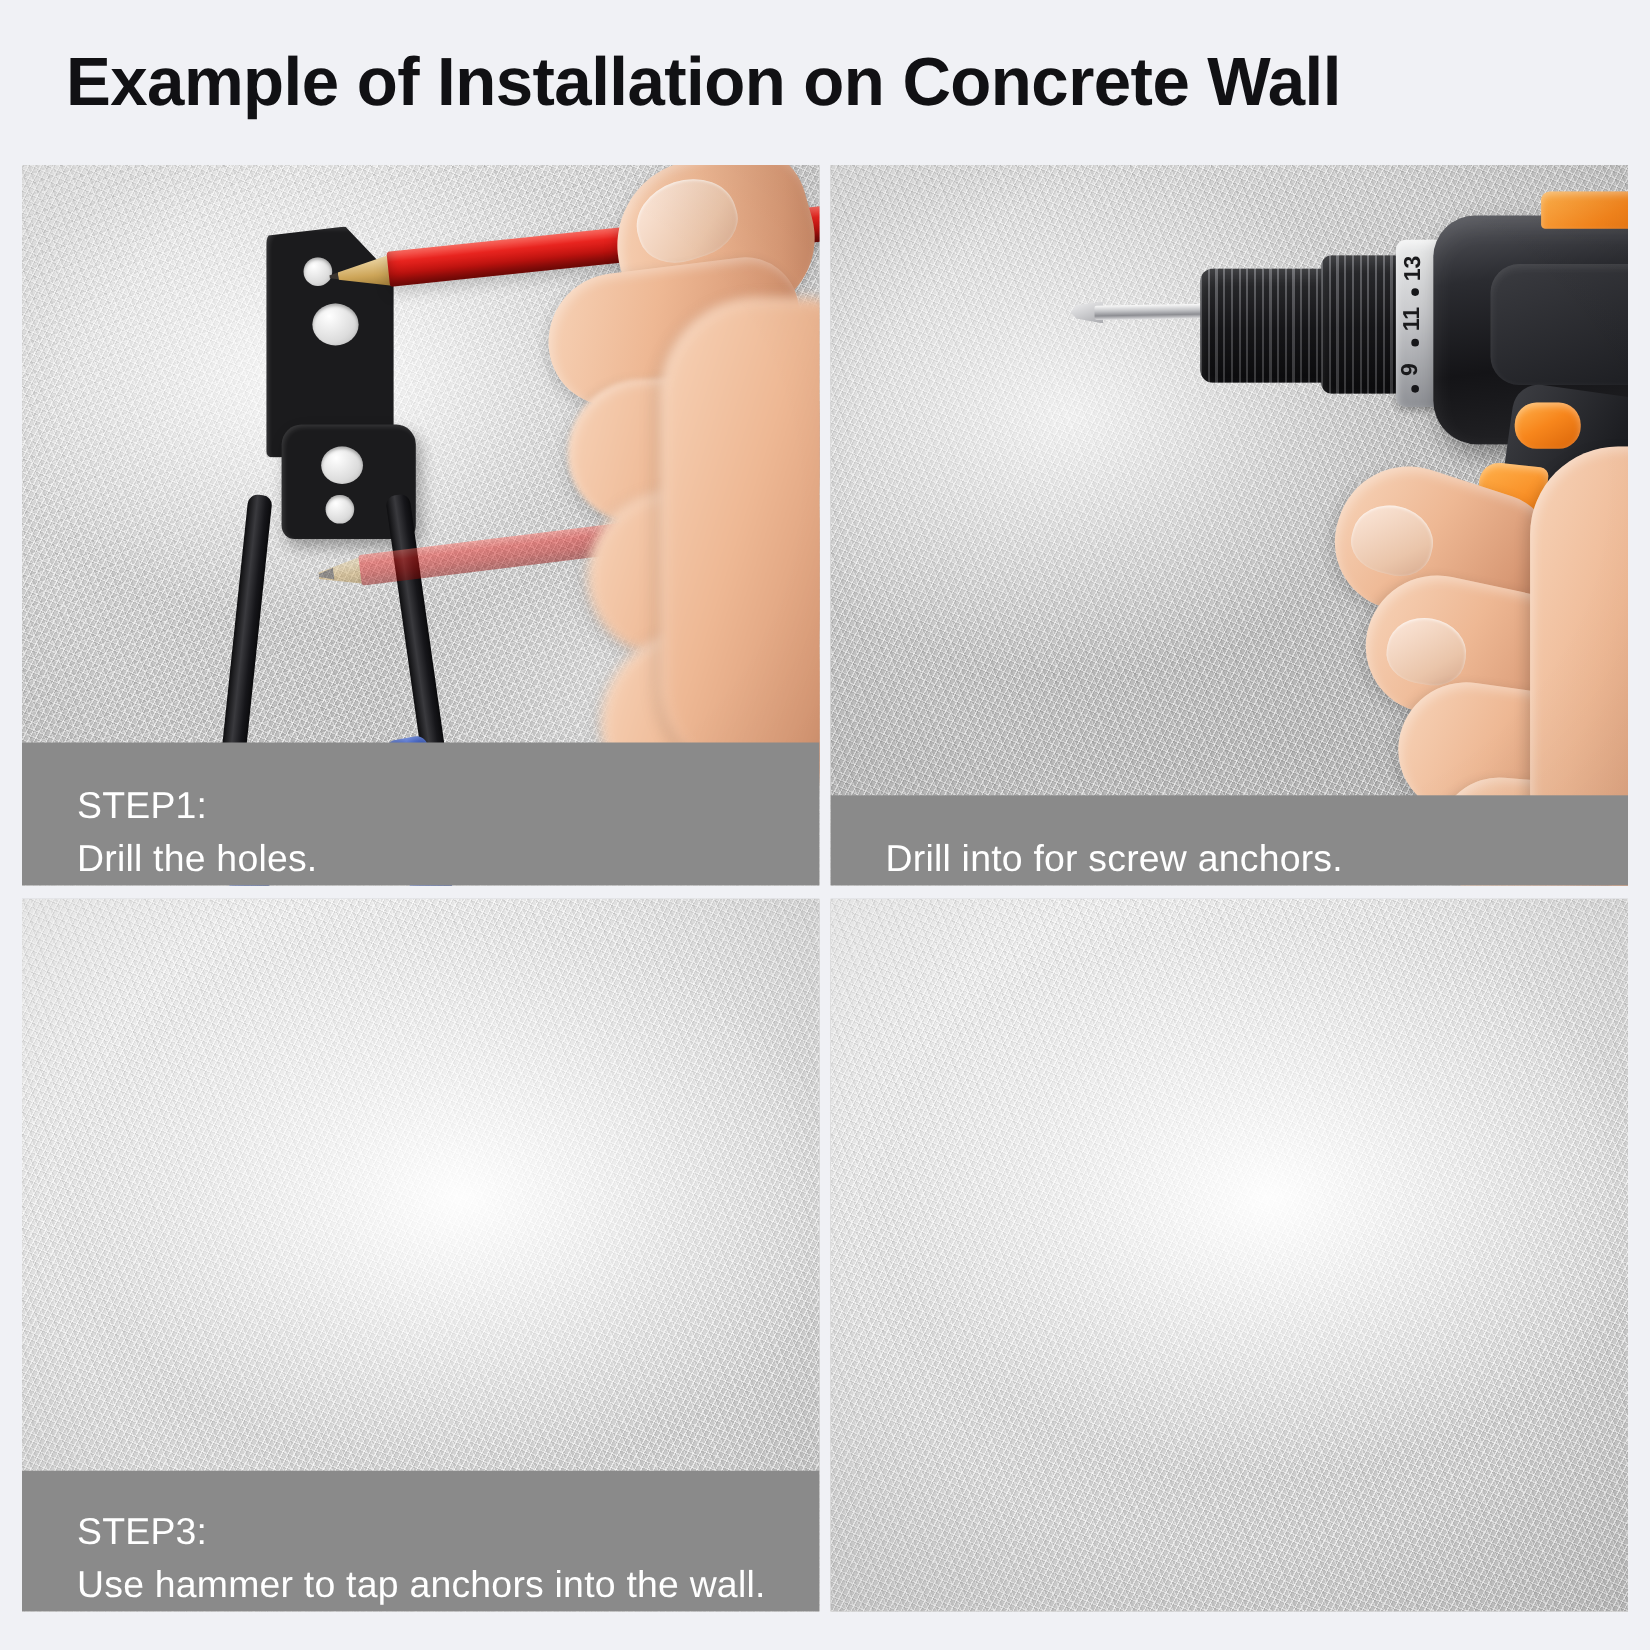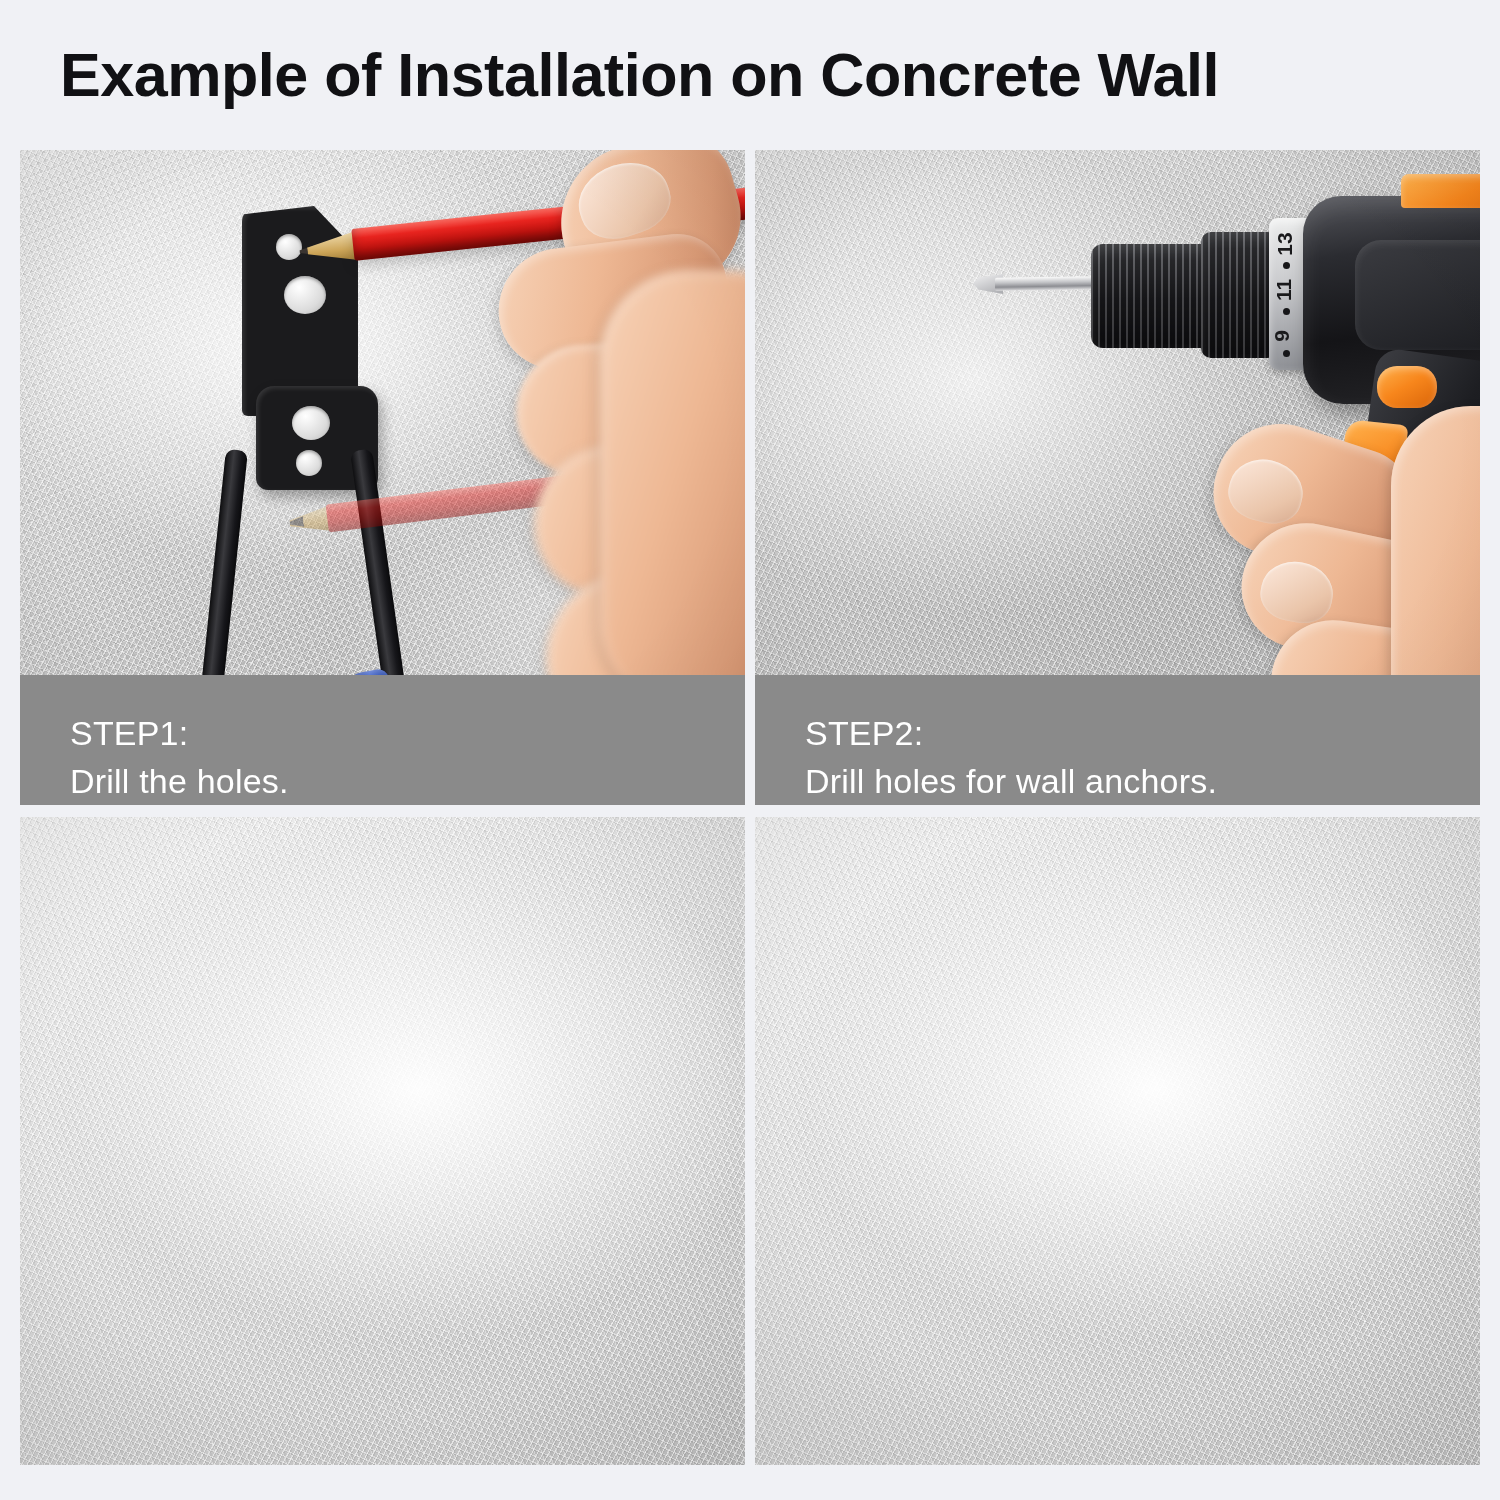"STEP2:" span.ctitle { html: <span>STEP2:</span> -> none }
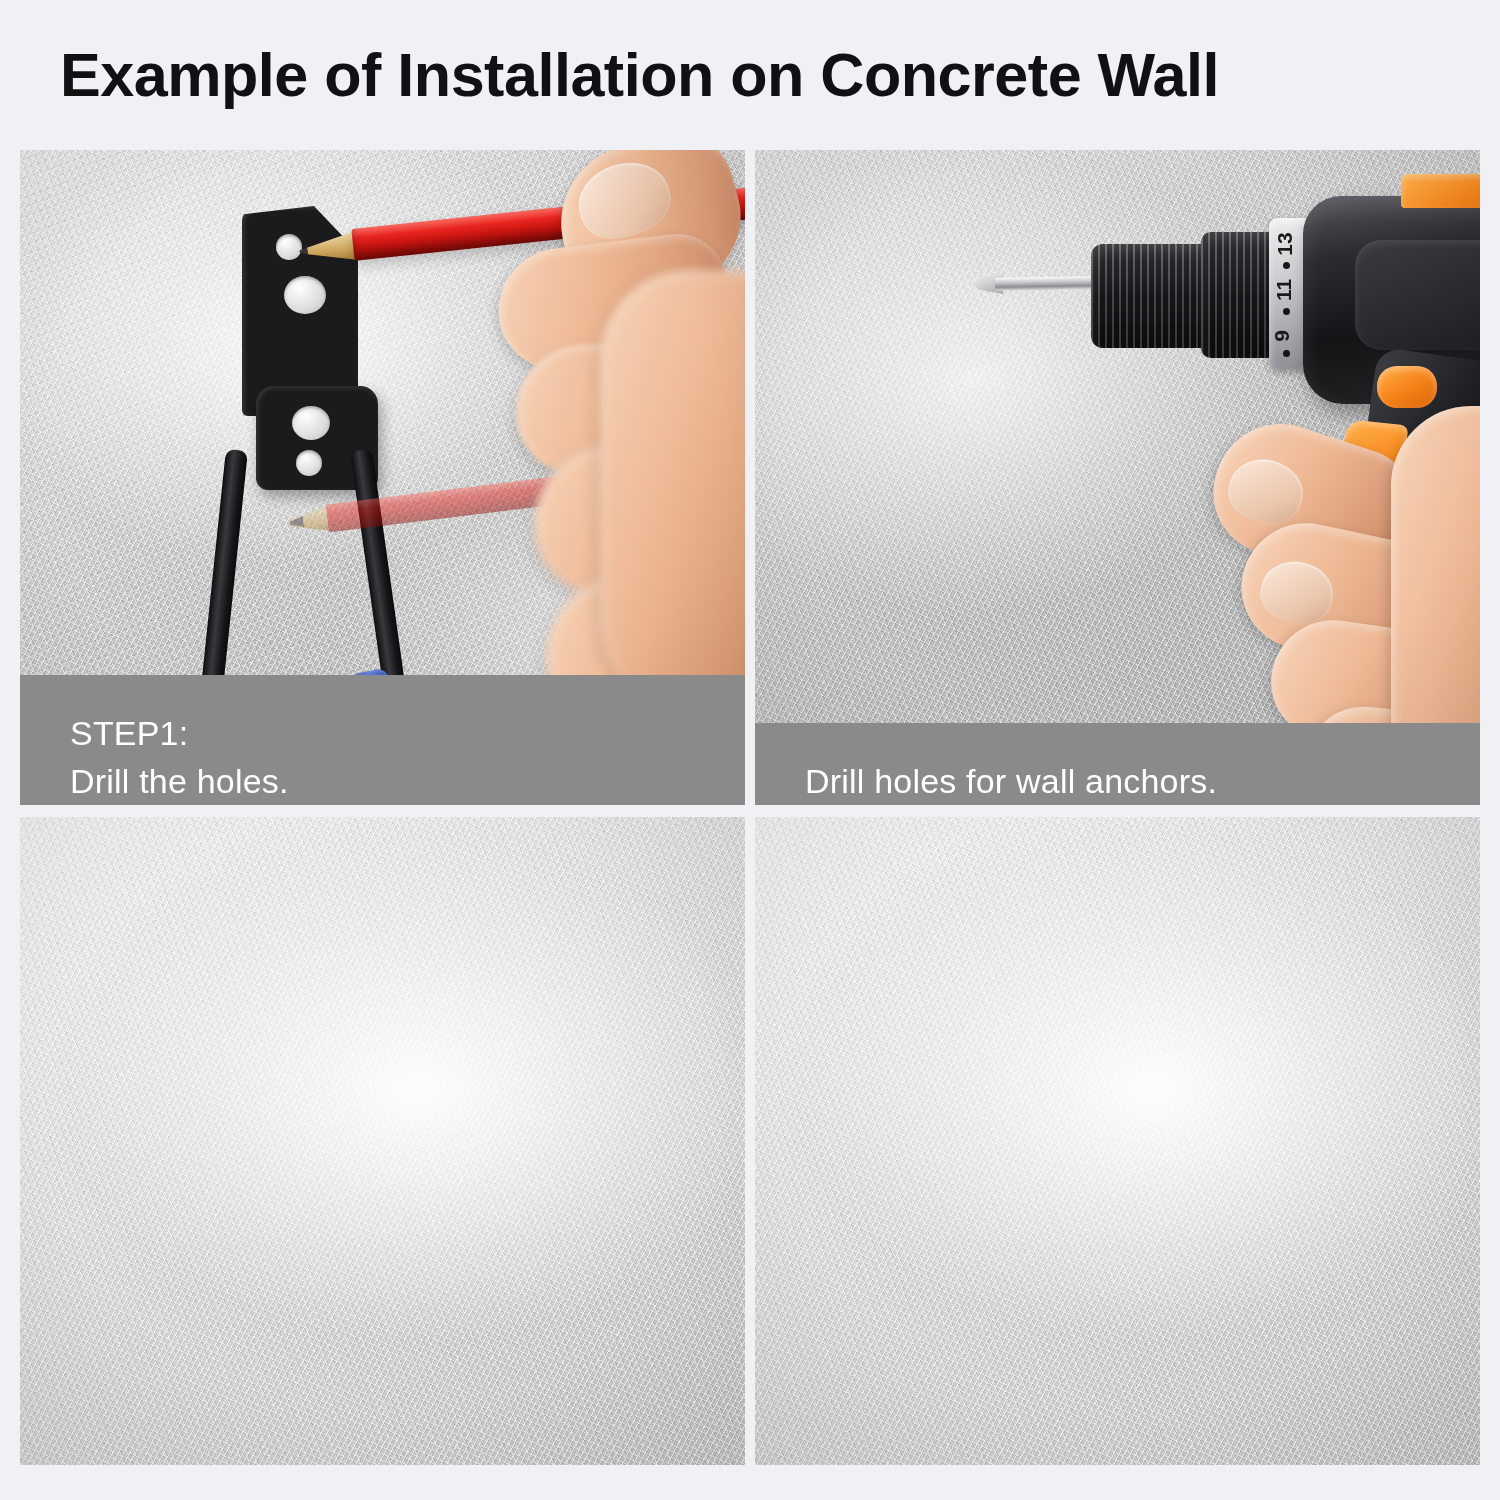"Drill holes for wall anchors." span.cbody { text: holes for wall -> into for screw }
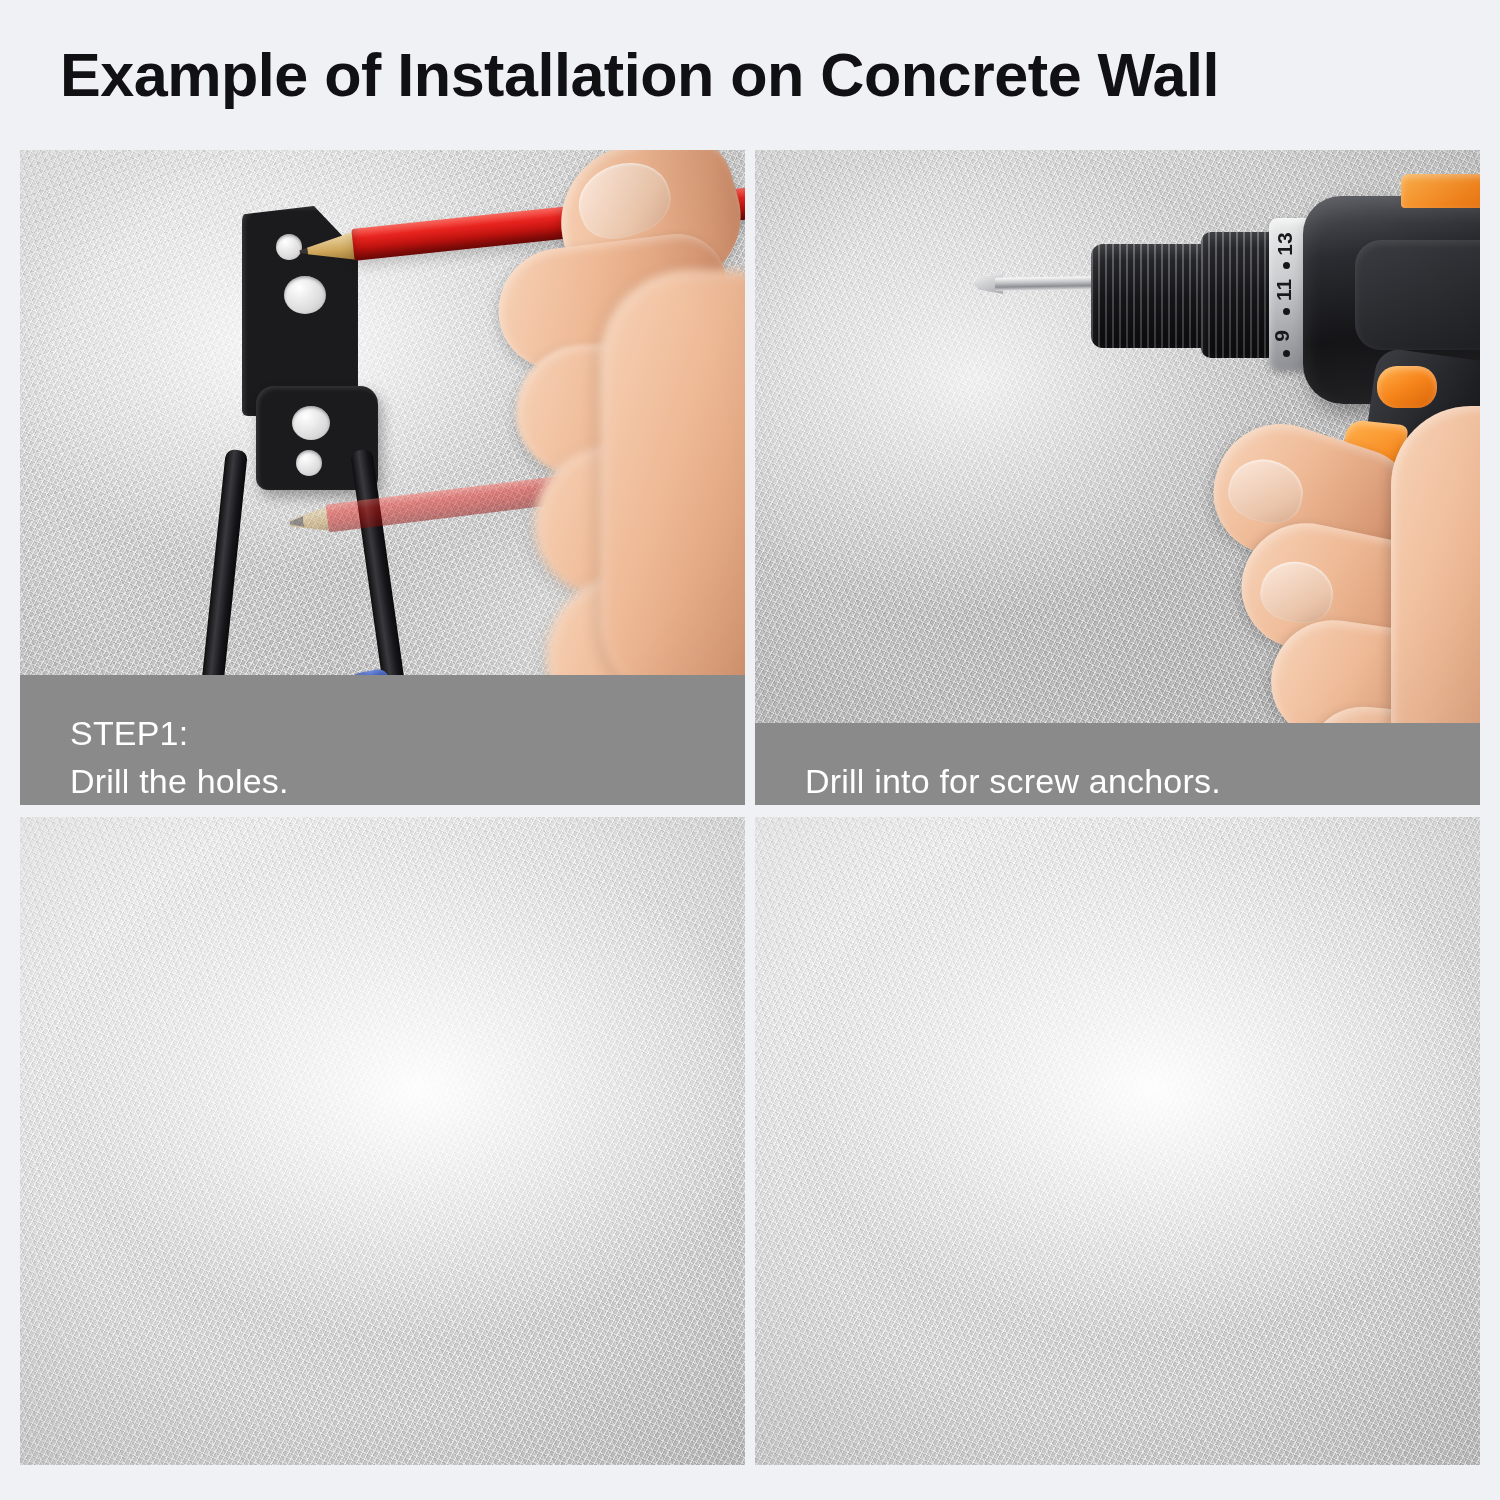"STEP3:" div.caption { html: none -> <div> <span>STEP3:</span> <span>Use hammer to tap anchors into the wall.</span> </div> }
